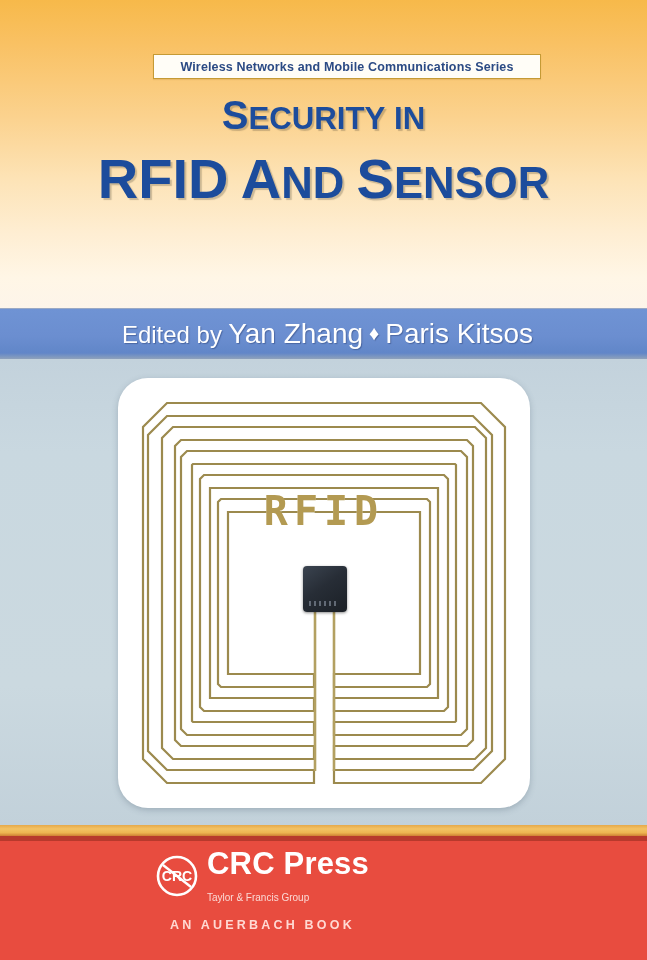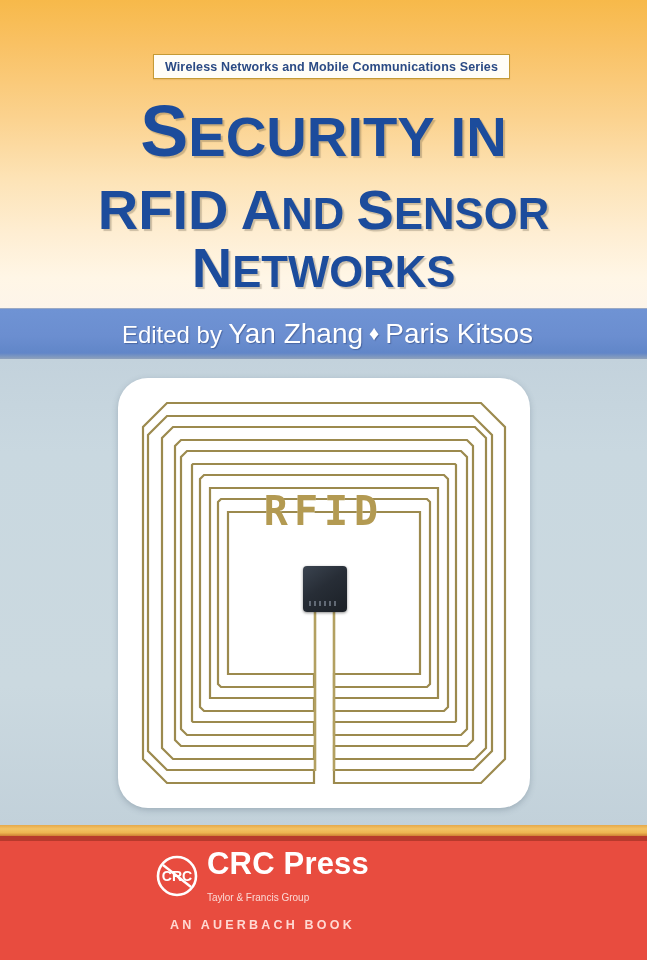"Wireless Networks and Mobile" .series-banner { width: 357px -> 388px }
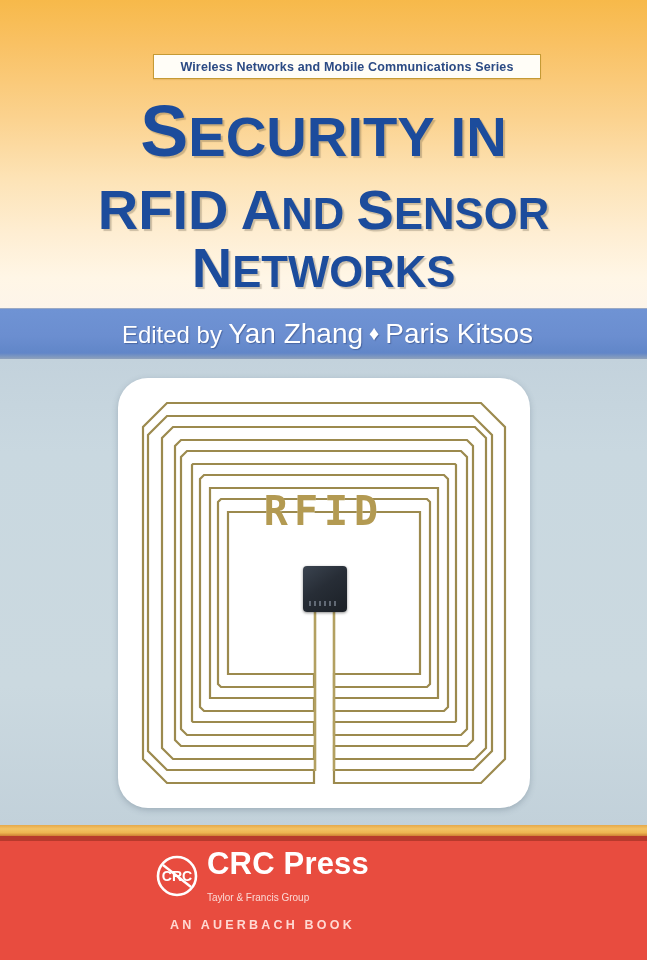"SECURITY IN" .tl1 { font-size: 72px -> 40px }
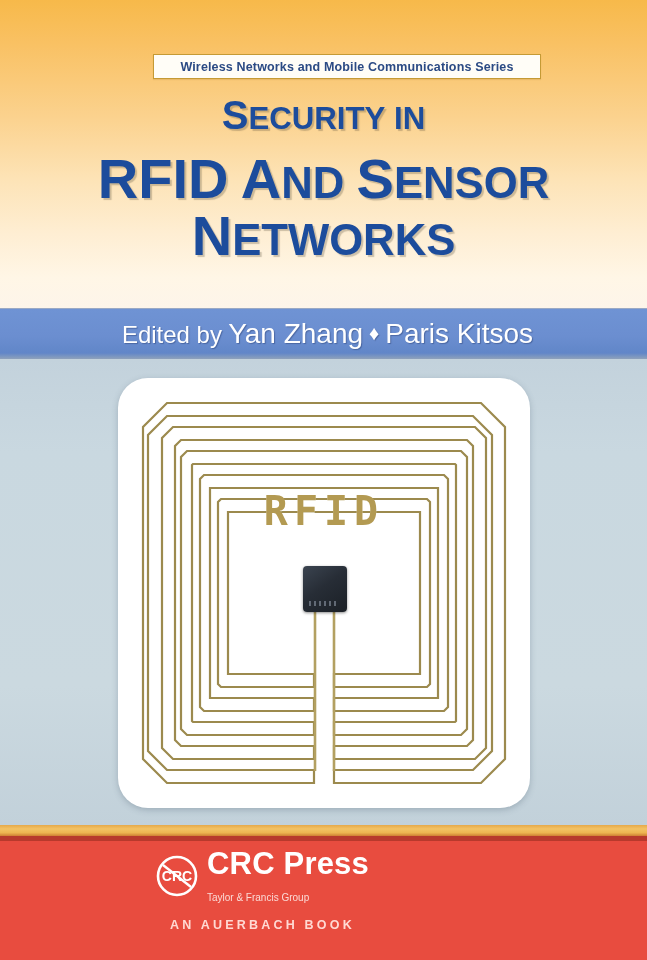"NETWORKS" span.title-line { html: <span><span>N</span><span>ETWORKS</span></span> -> none }
